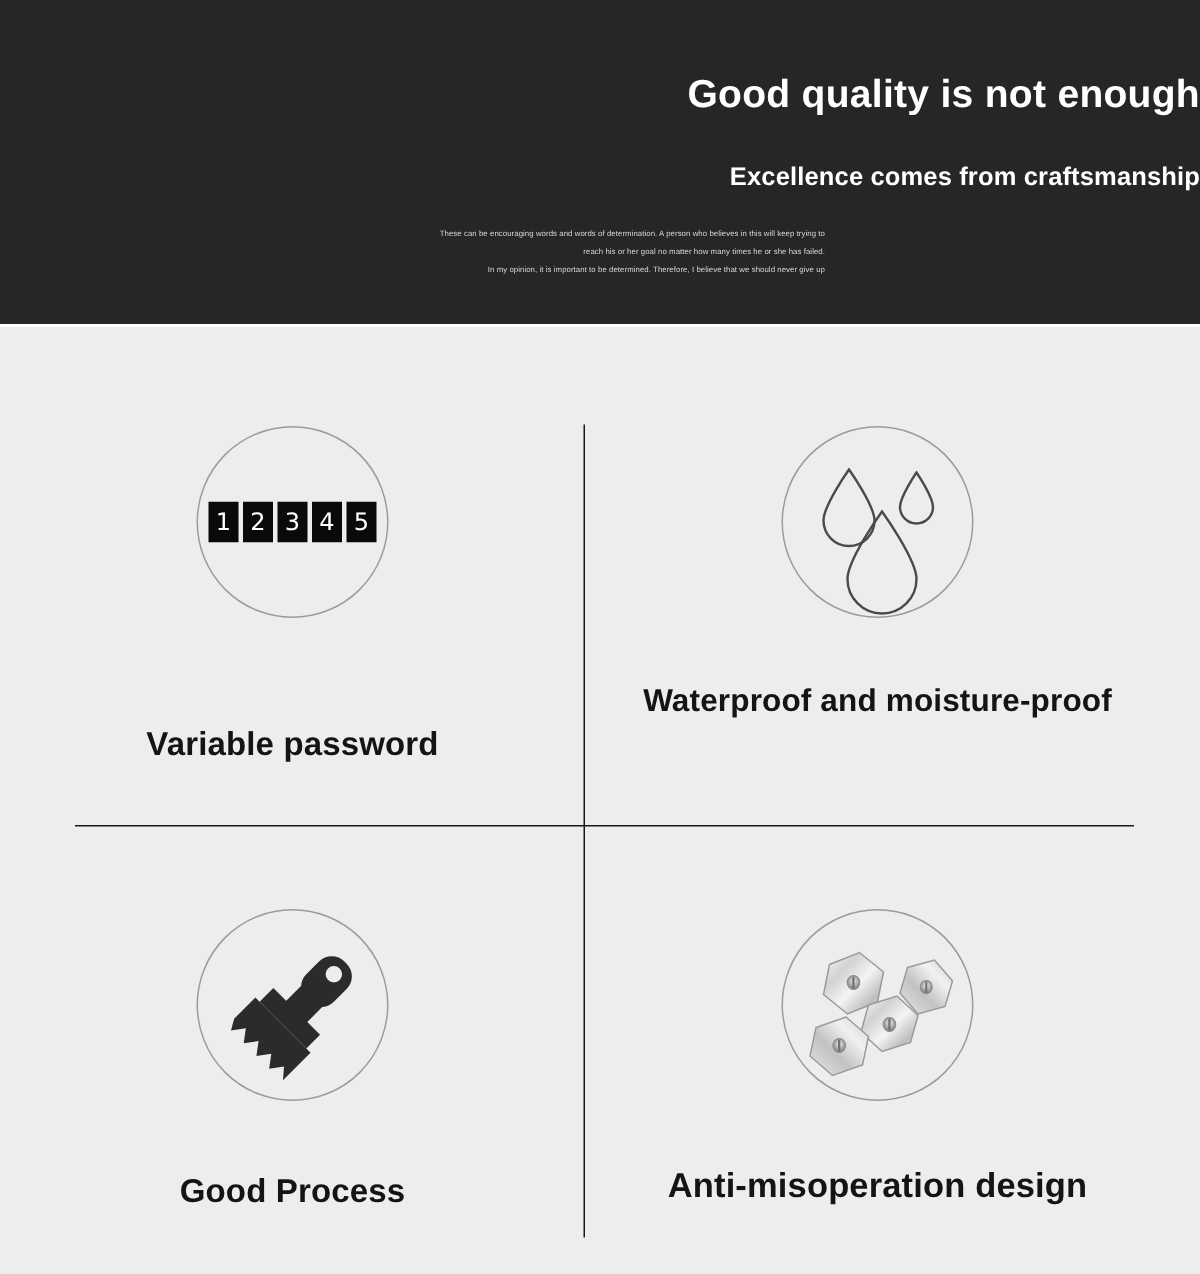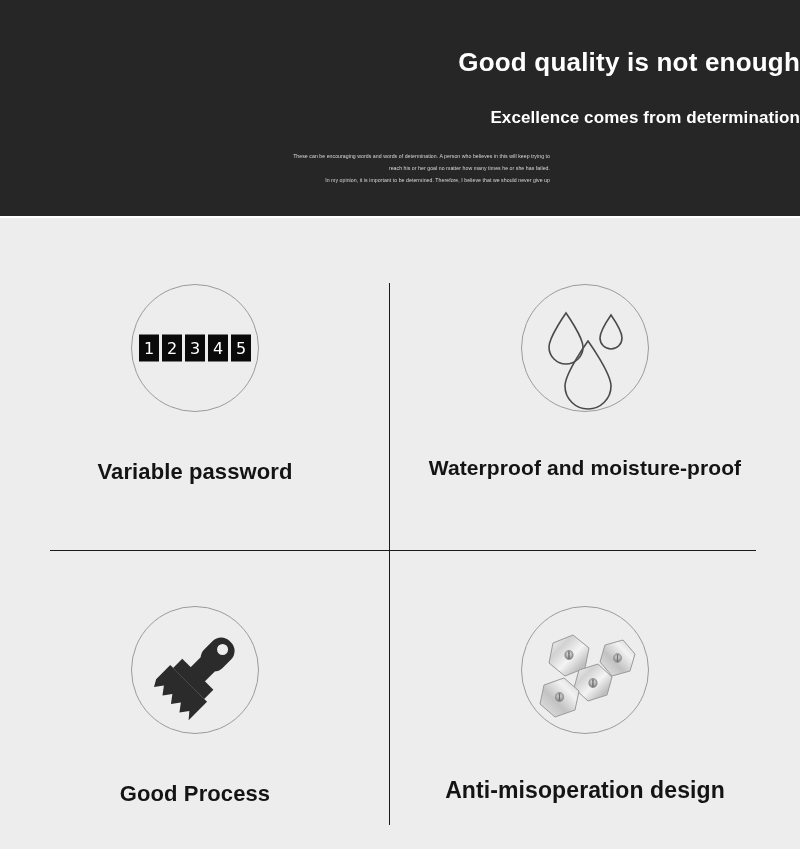"Excellence comes from determination" h2.header-subtitle { text: determination -> craftsmanship }
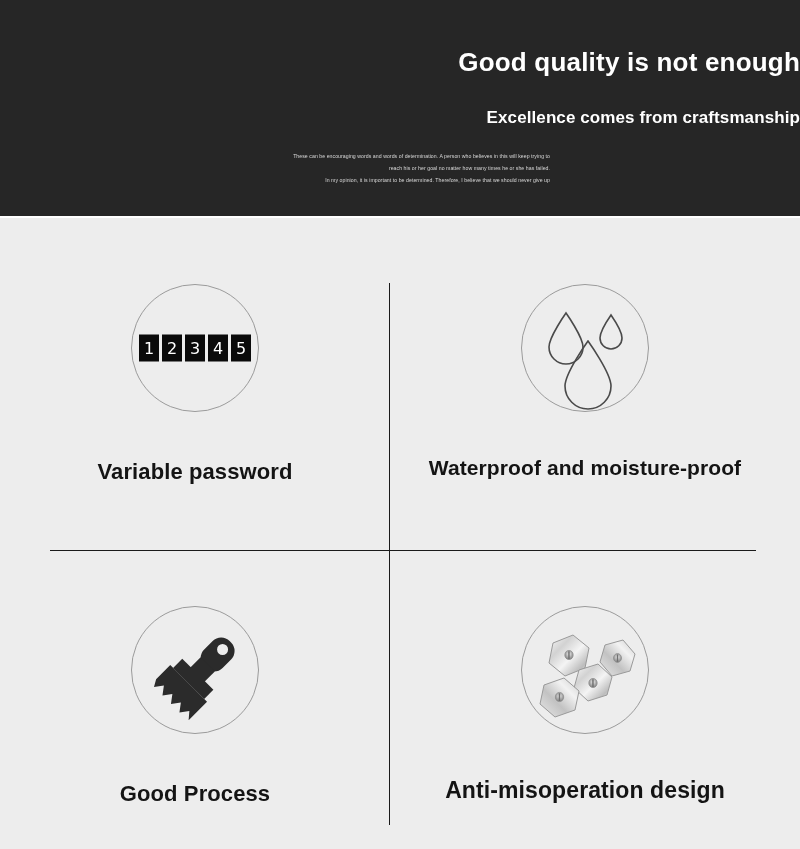"Variable password" .cell-tl .cell-label { margin-top: 48px -> 72px }
